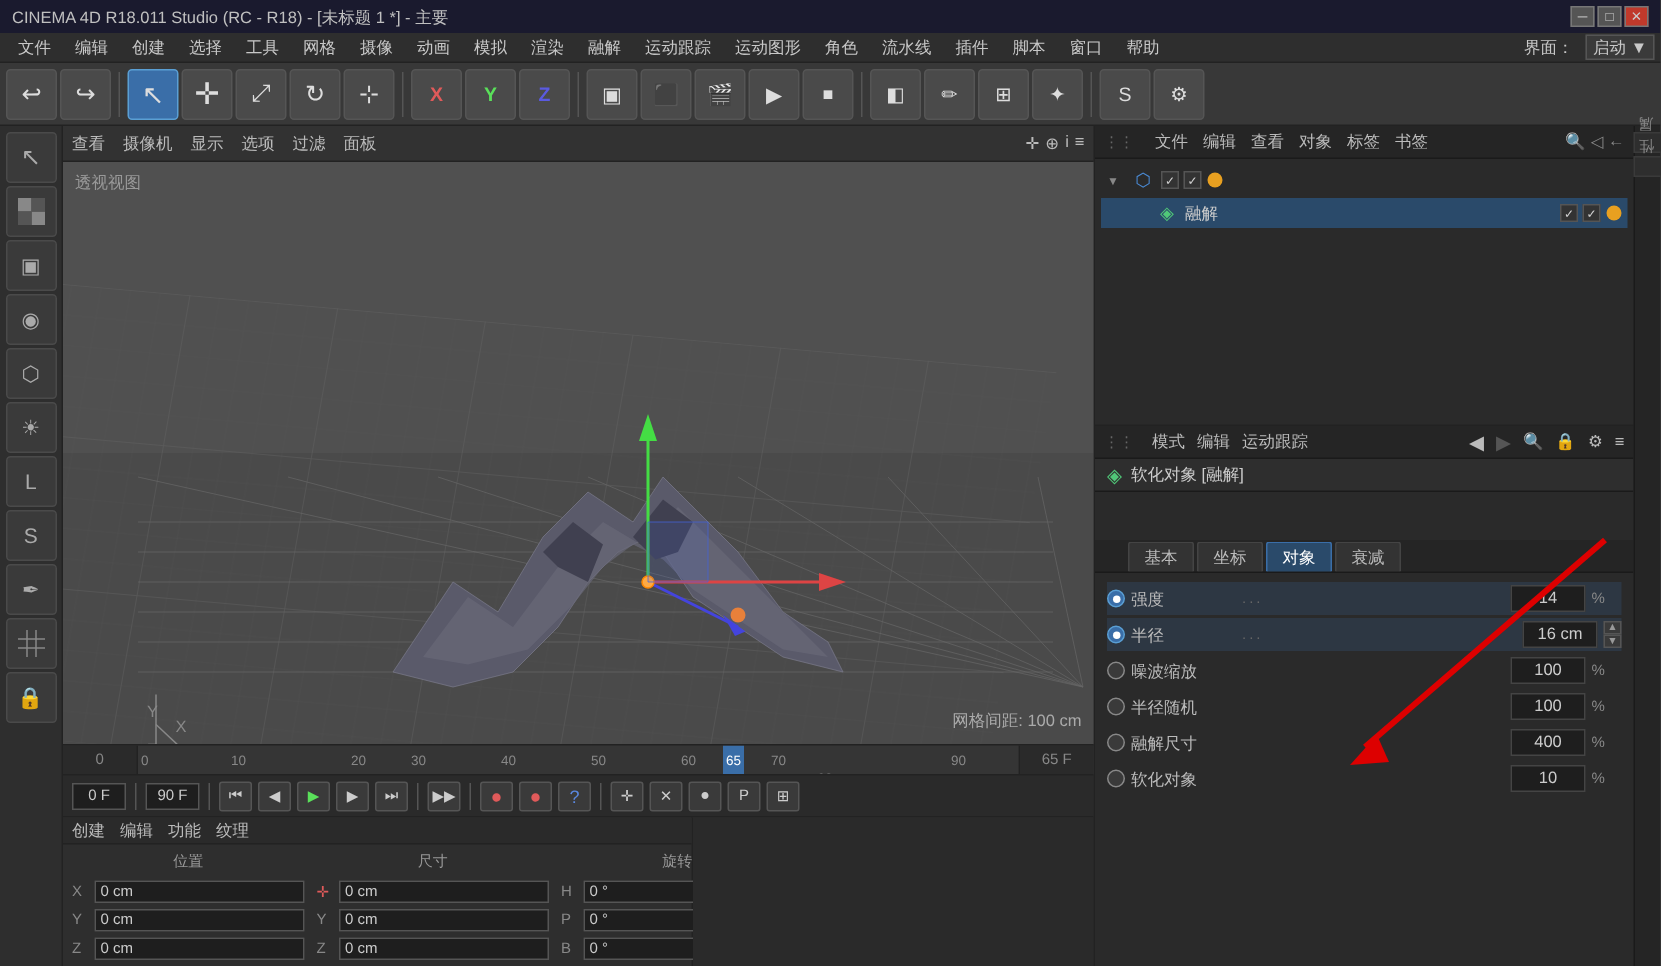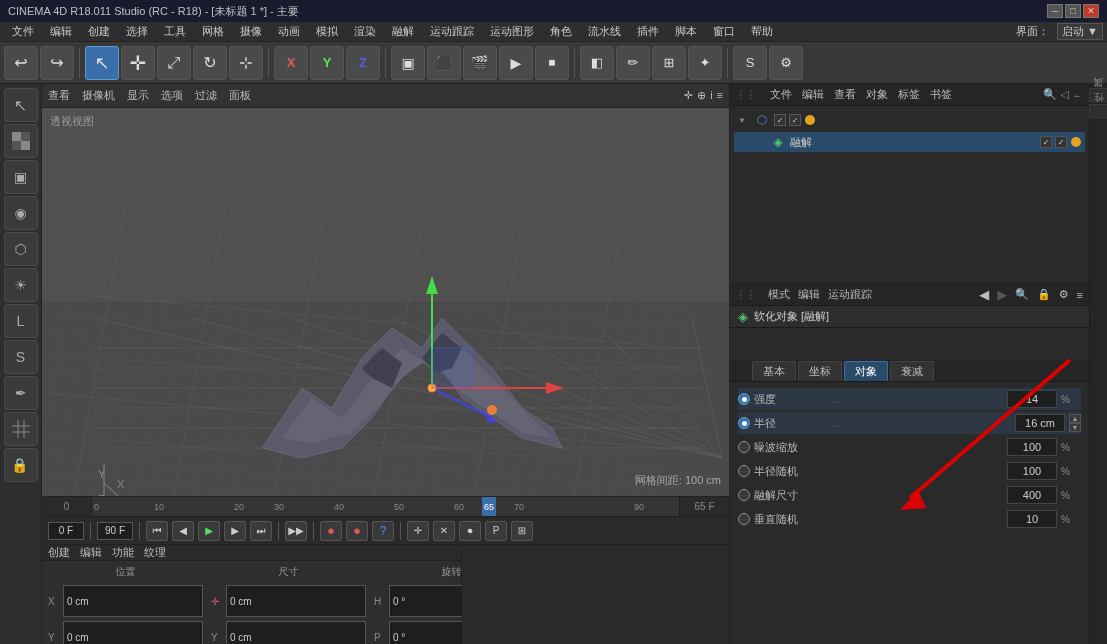"垂直随机" span.prop-name { text: 垂直随机 -> 软化对象 }
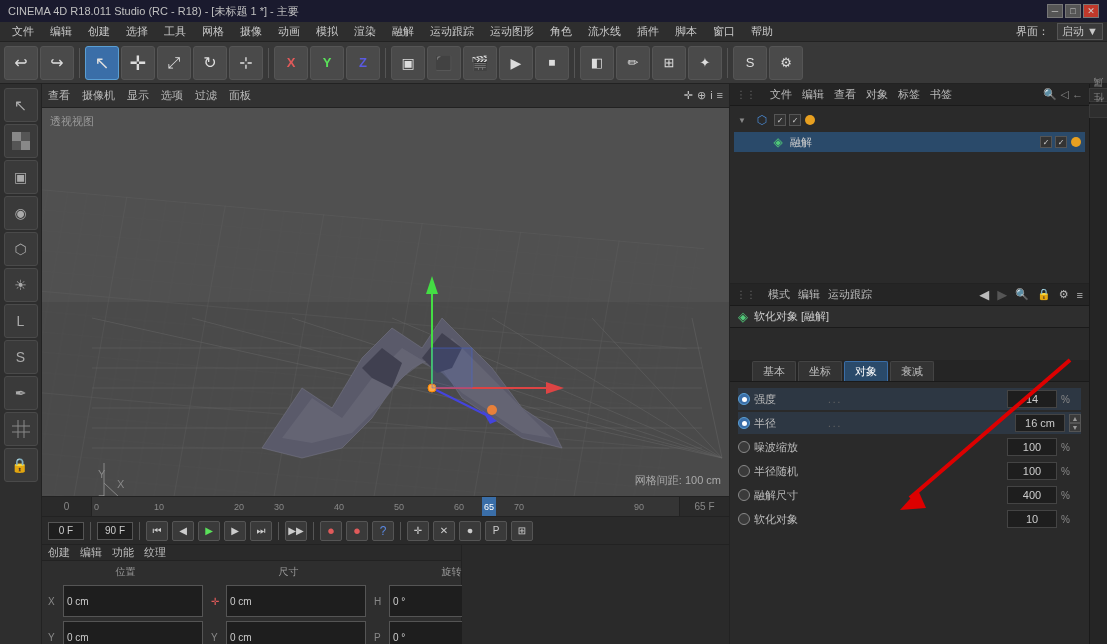"0 cm" .transform-input { height: 32px -> 15px }
